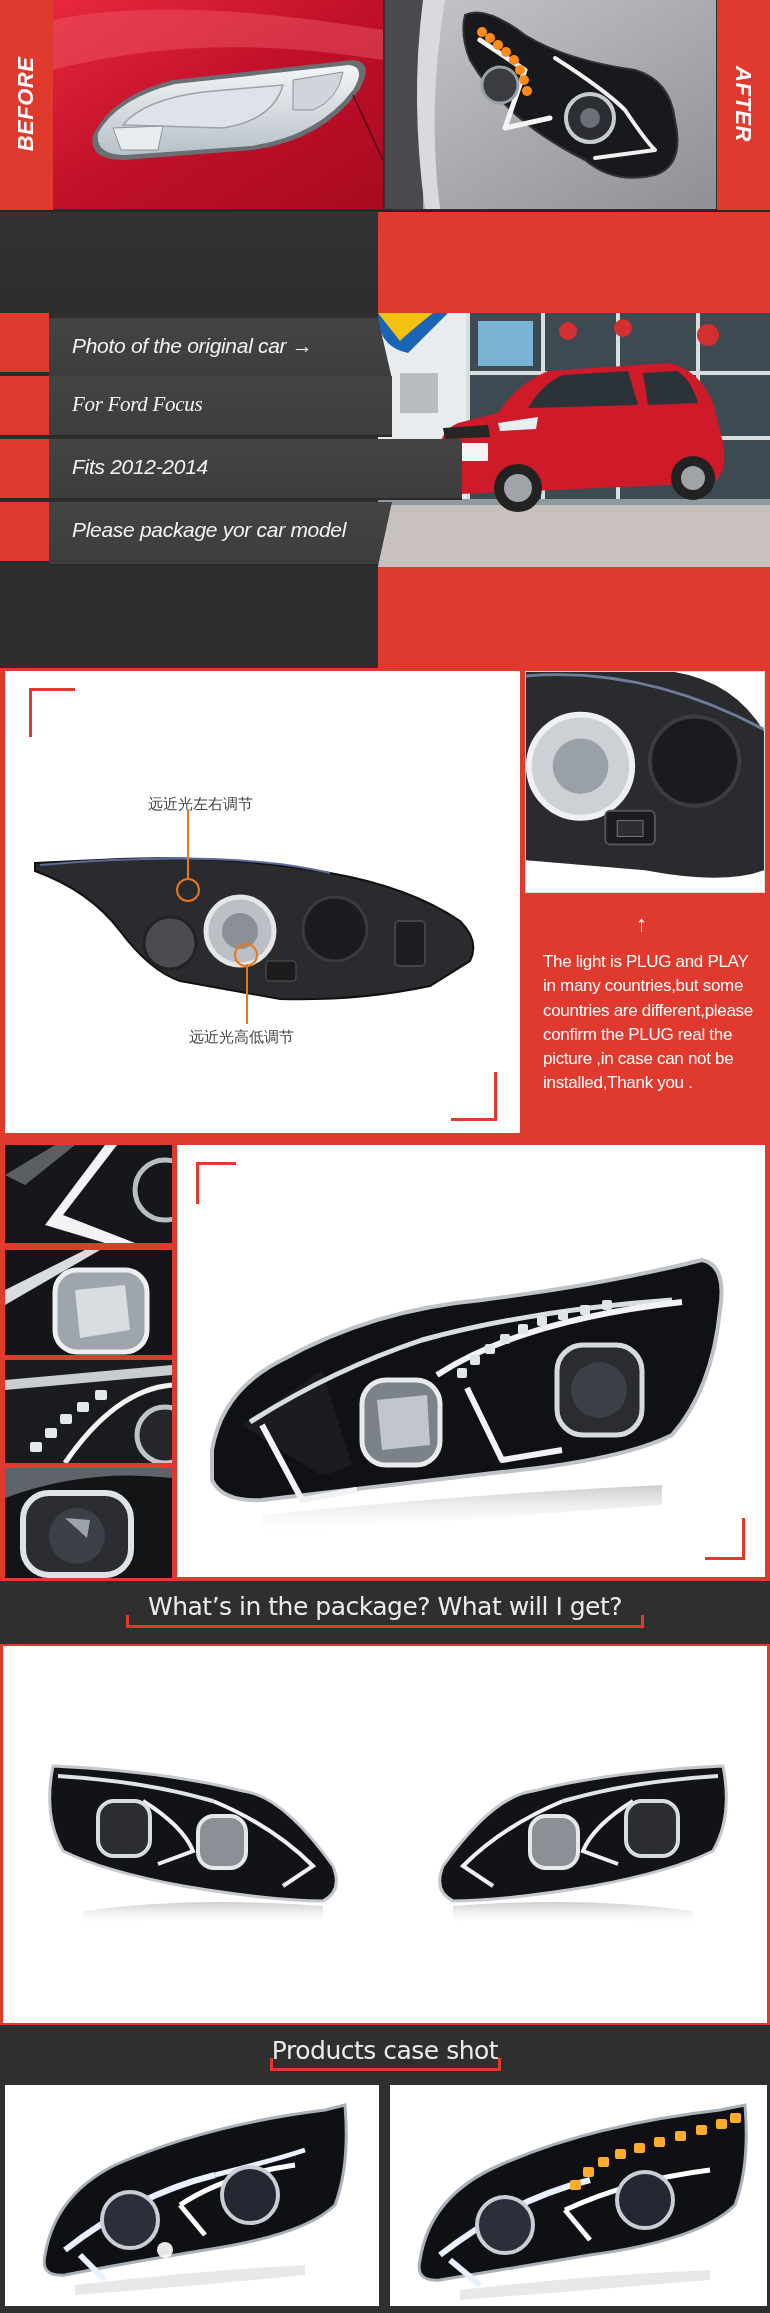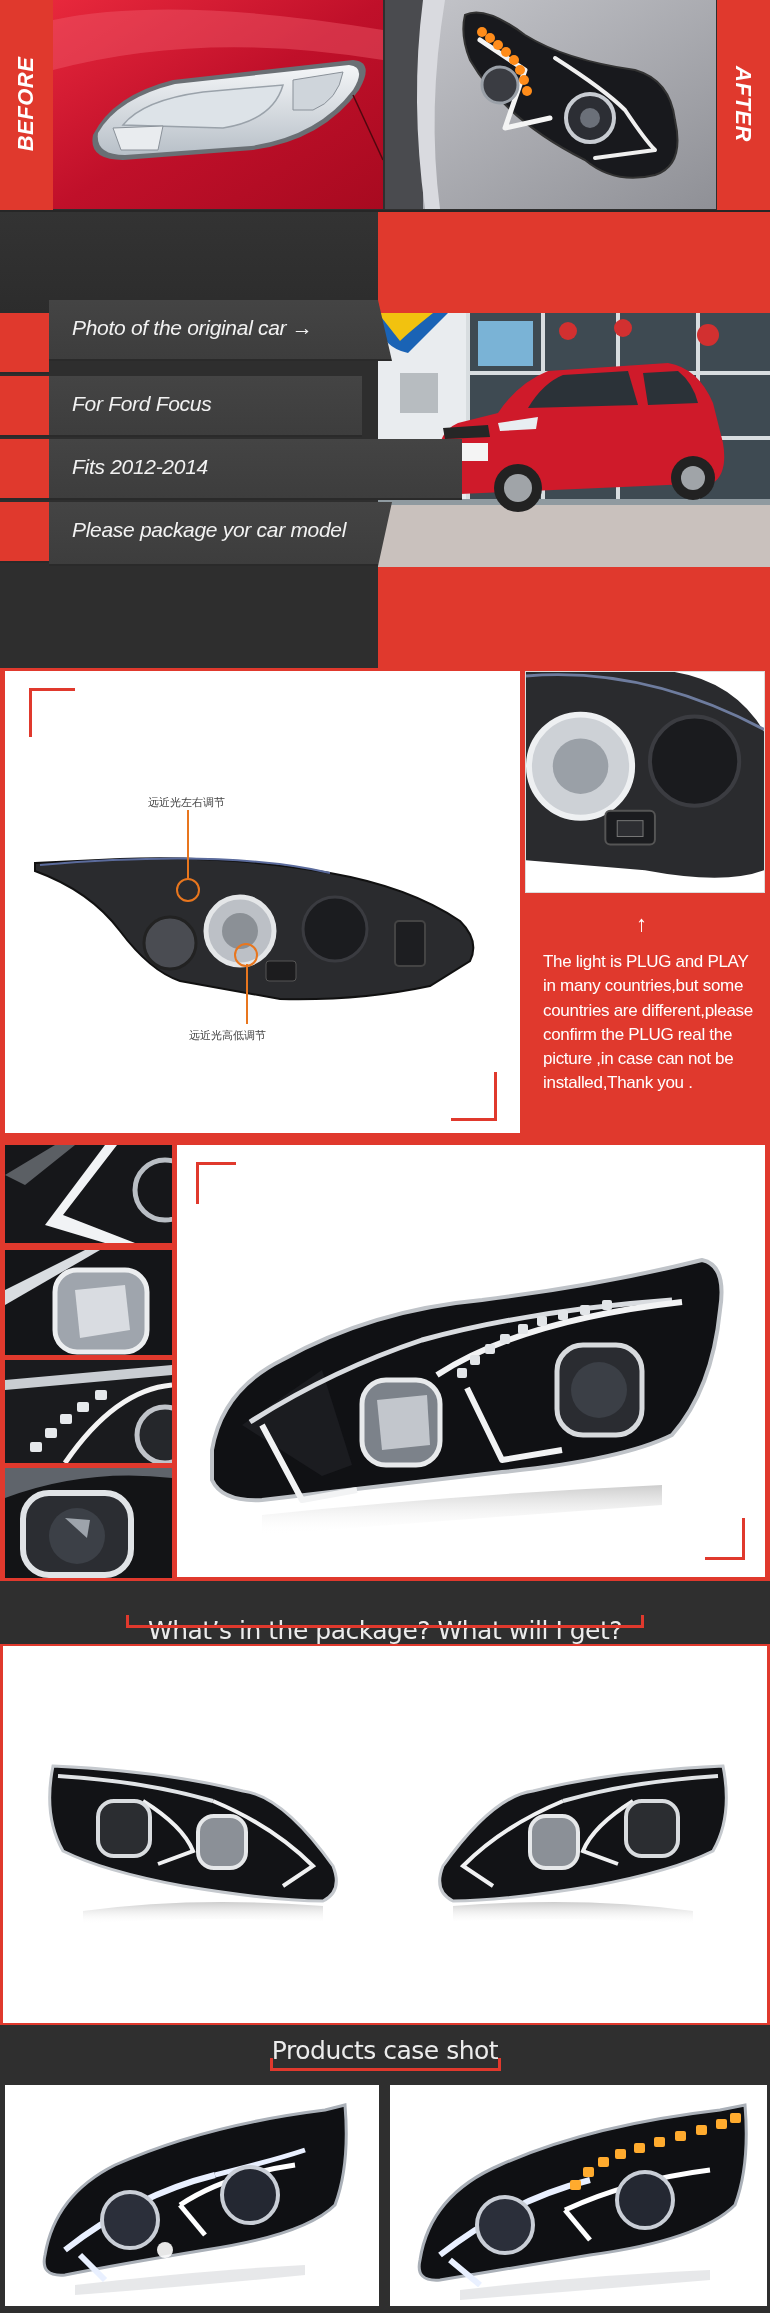"Photo of the original car" div.row { top: 300px -> 318px }
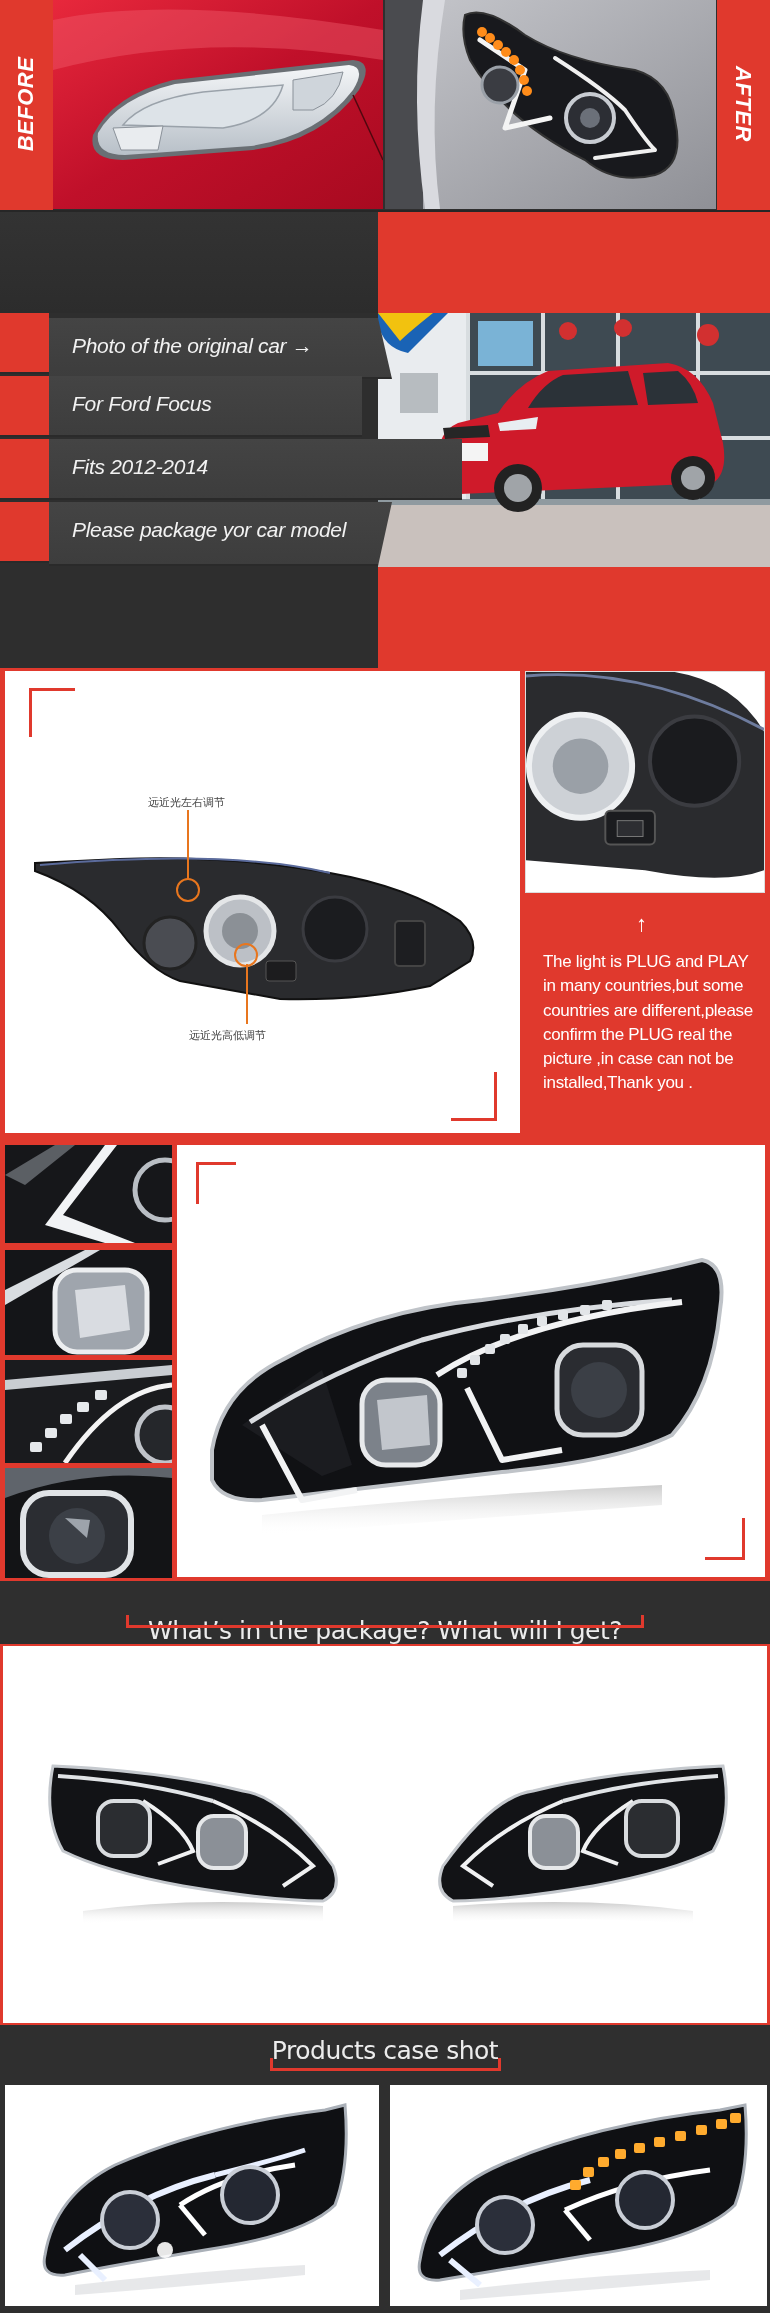"For Ford Focus" div.row { font-family: none -> Liberation Serif, serif; width: 313px -> 343px }
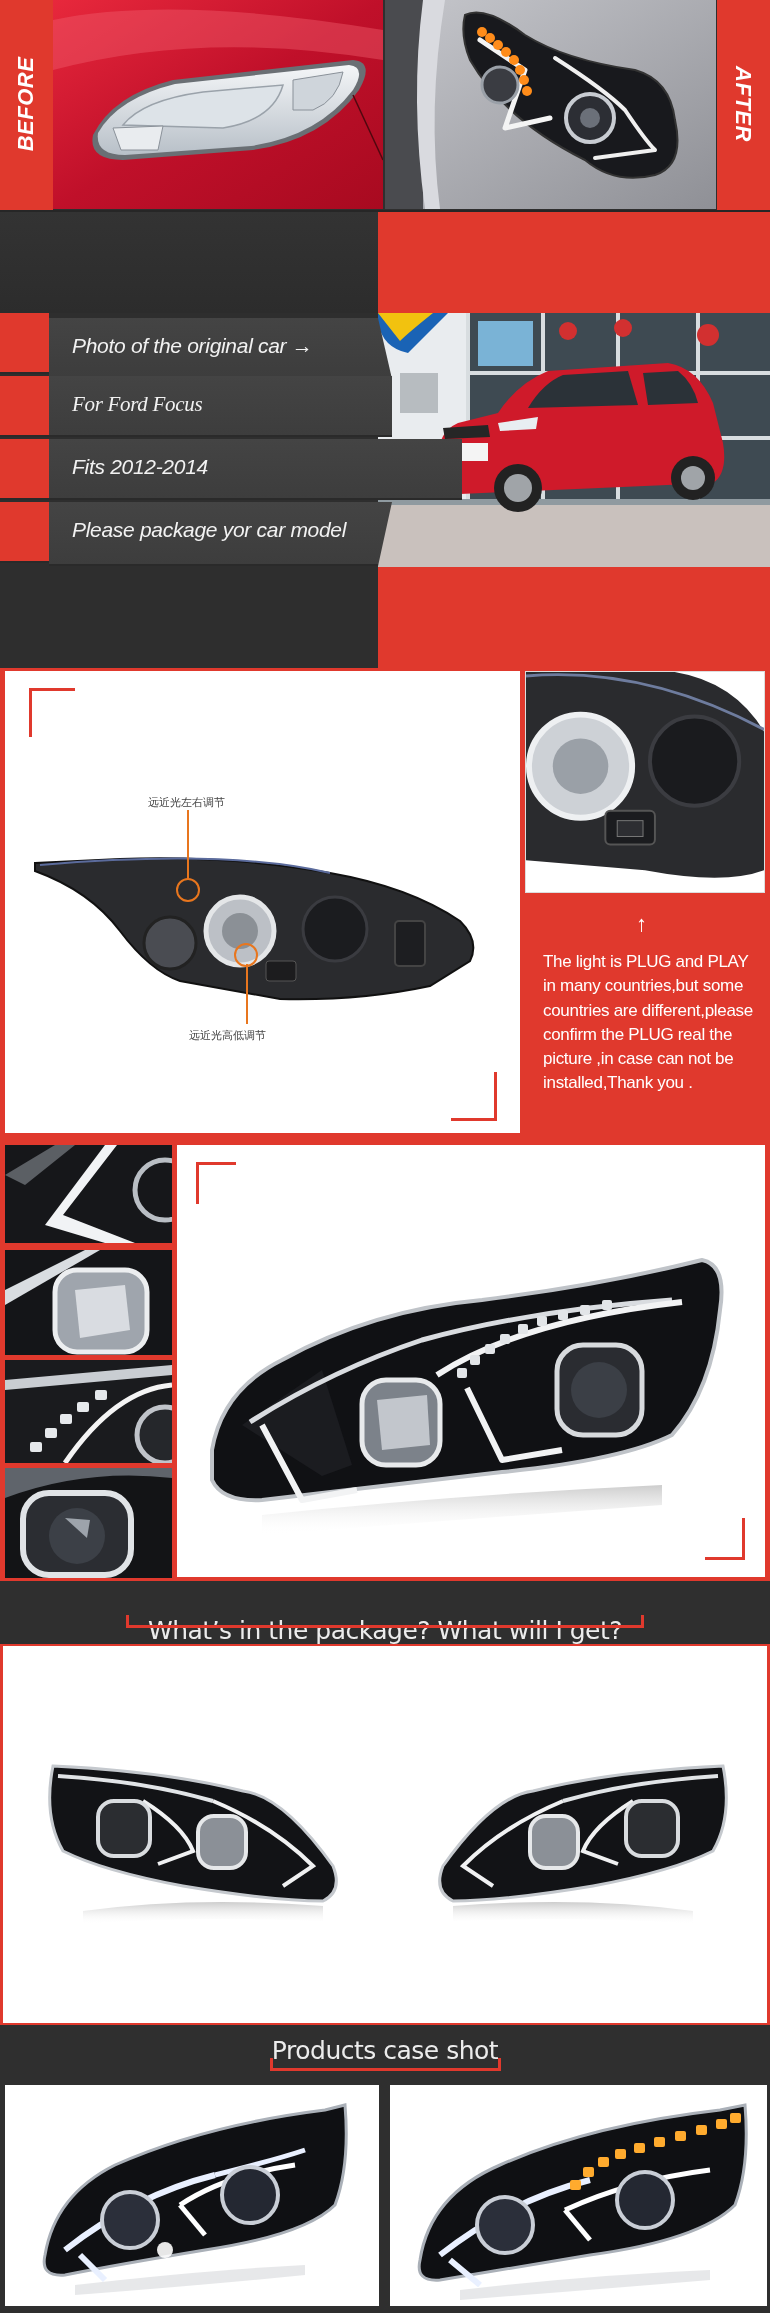"远近光左右调节" .cn-label { font-size: 11px -> 15px }
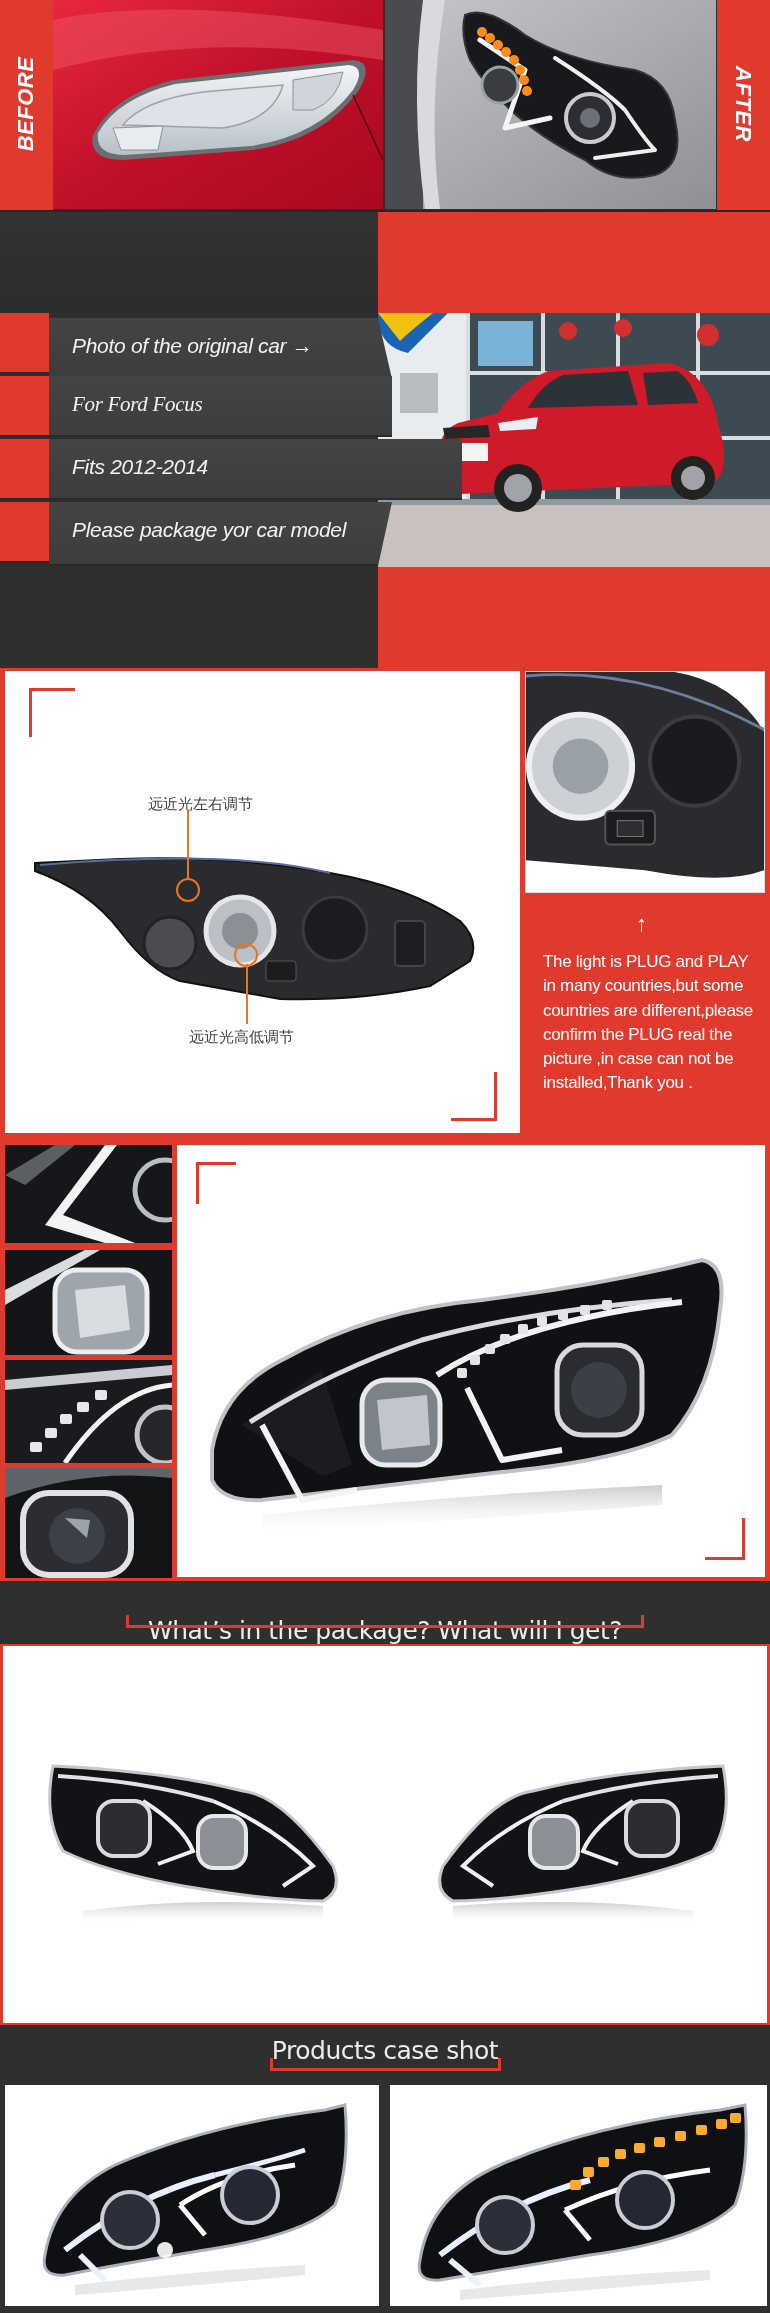"What’s in the package? What" div.header-title { margin-top: 24px -> none }
